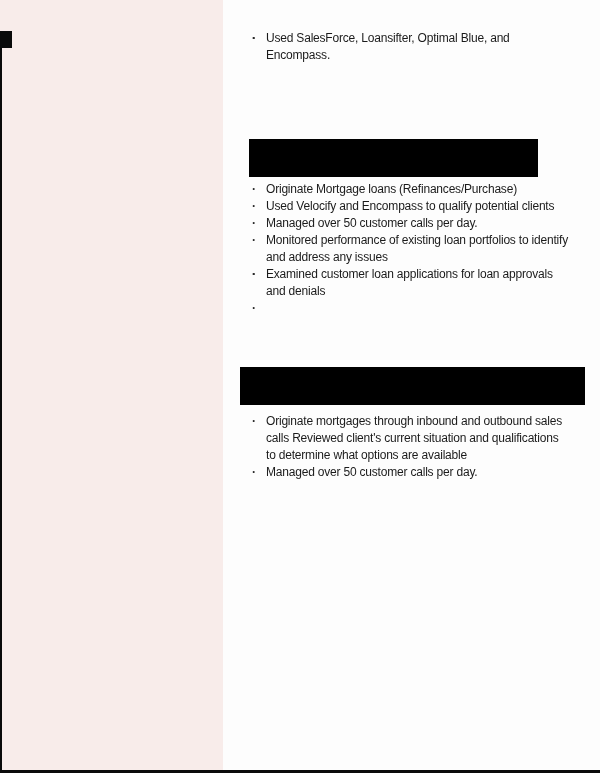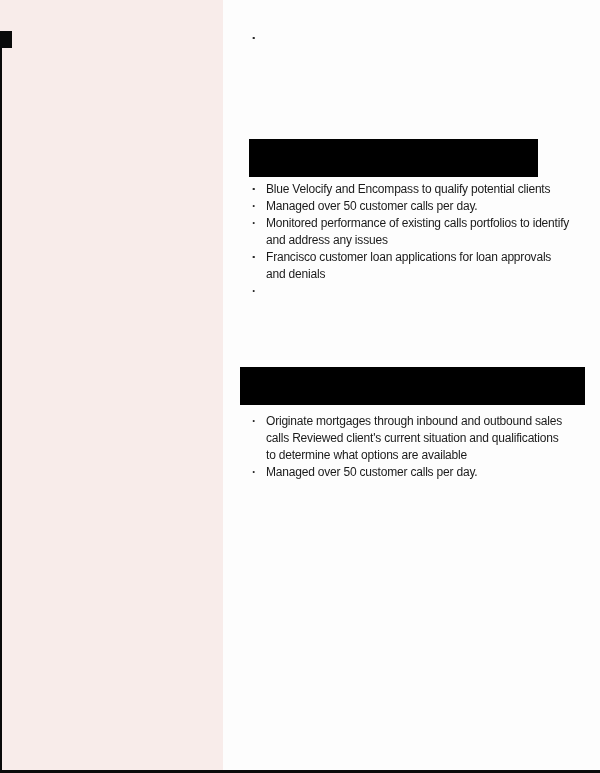"Used SalesForce, Loansifter, Optimal" span.txt { html: none -> <span>Used SalesForce, Loansifter, Optimal Blue, and Encompass.</span> }
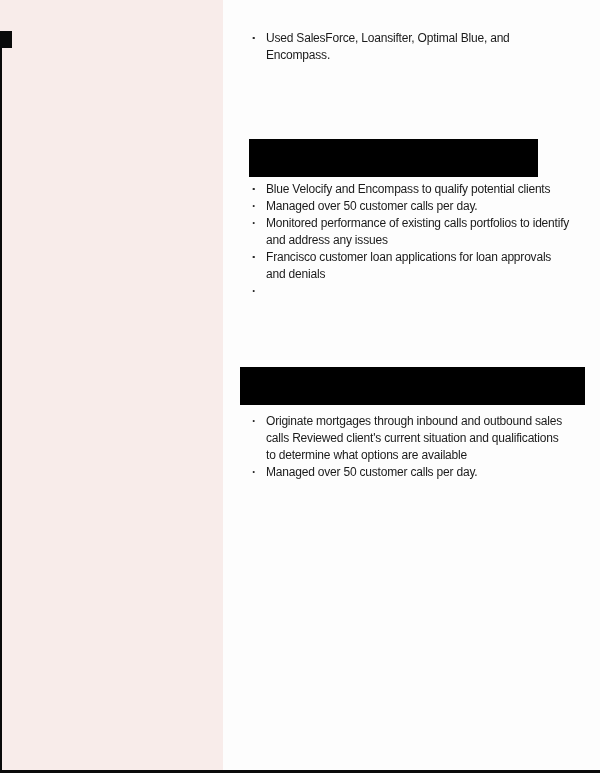"Originate Mortgage loans" span.txt { html: none -> <span>Originate Mortgage loans (Refinances/Purchase)</span> }
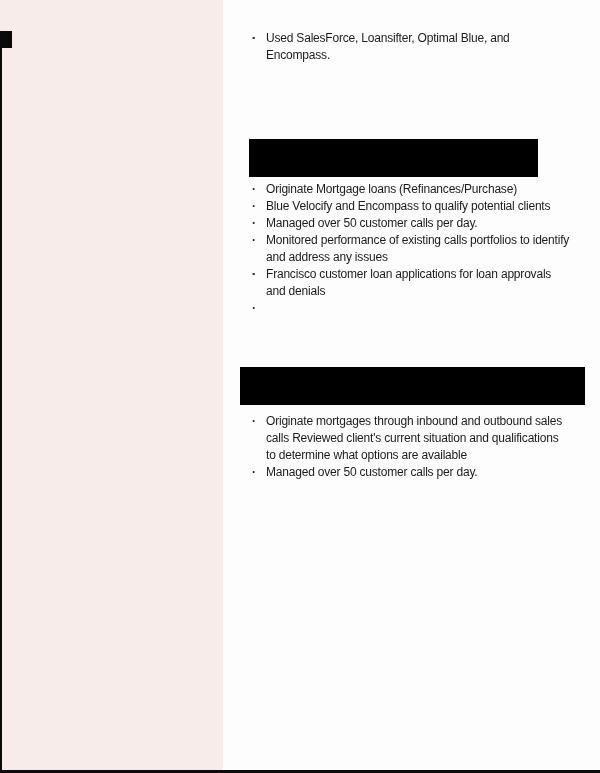"Blue Velocify and Encompass to" span.txt { text: Blue -> Used }
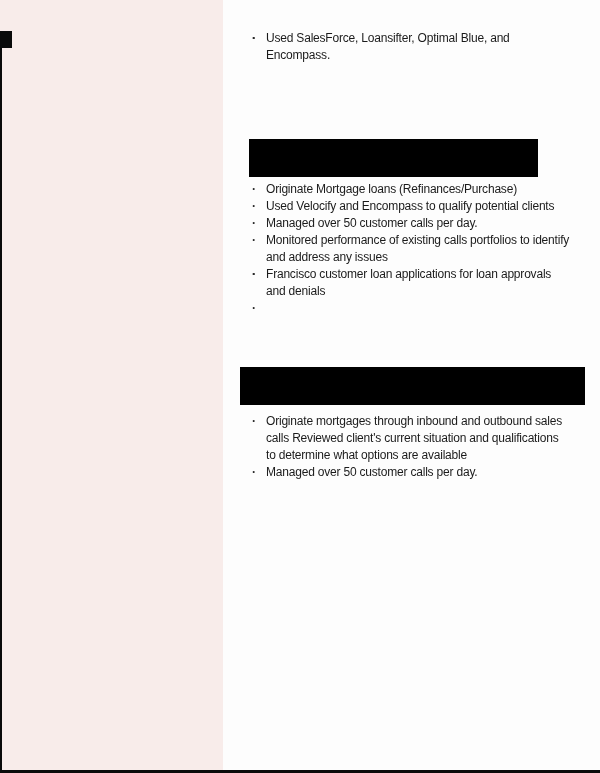"Monitored performance of existing calls" span.txt { text: calls -> loan }
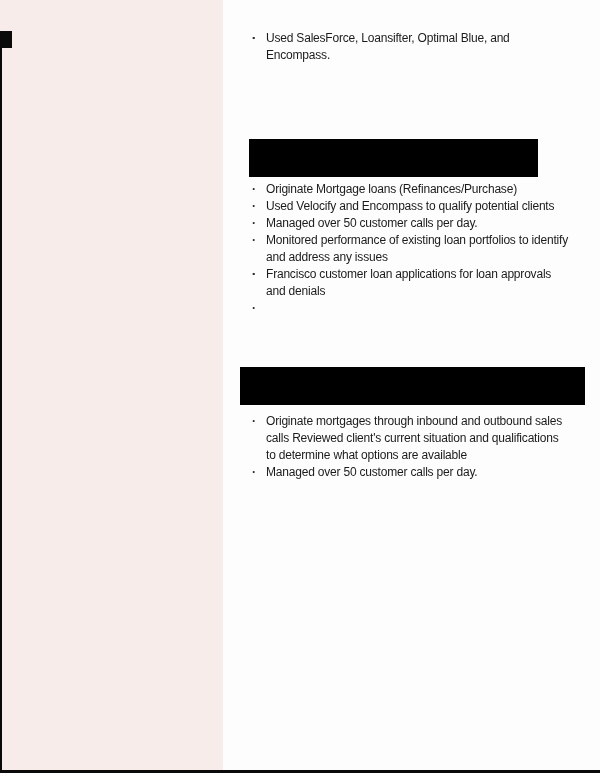"Francisco customer loan applications for" span.txt { text: Francisco -> Examined }
